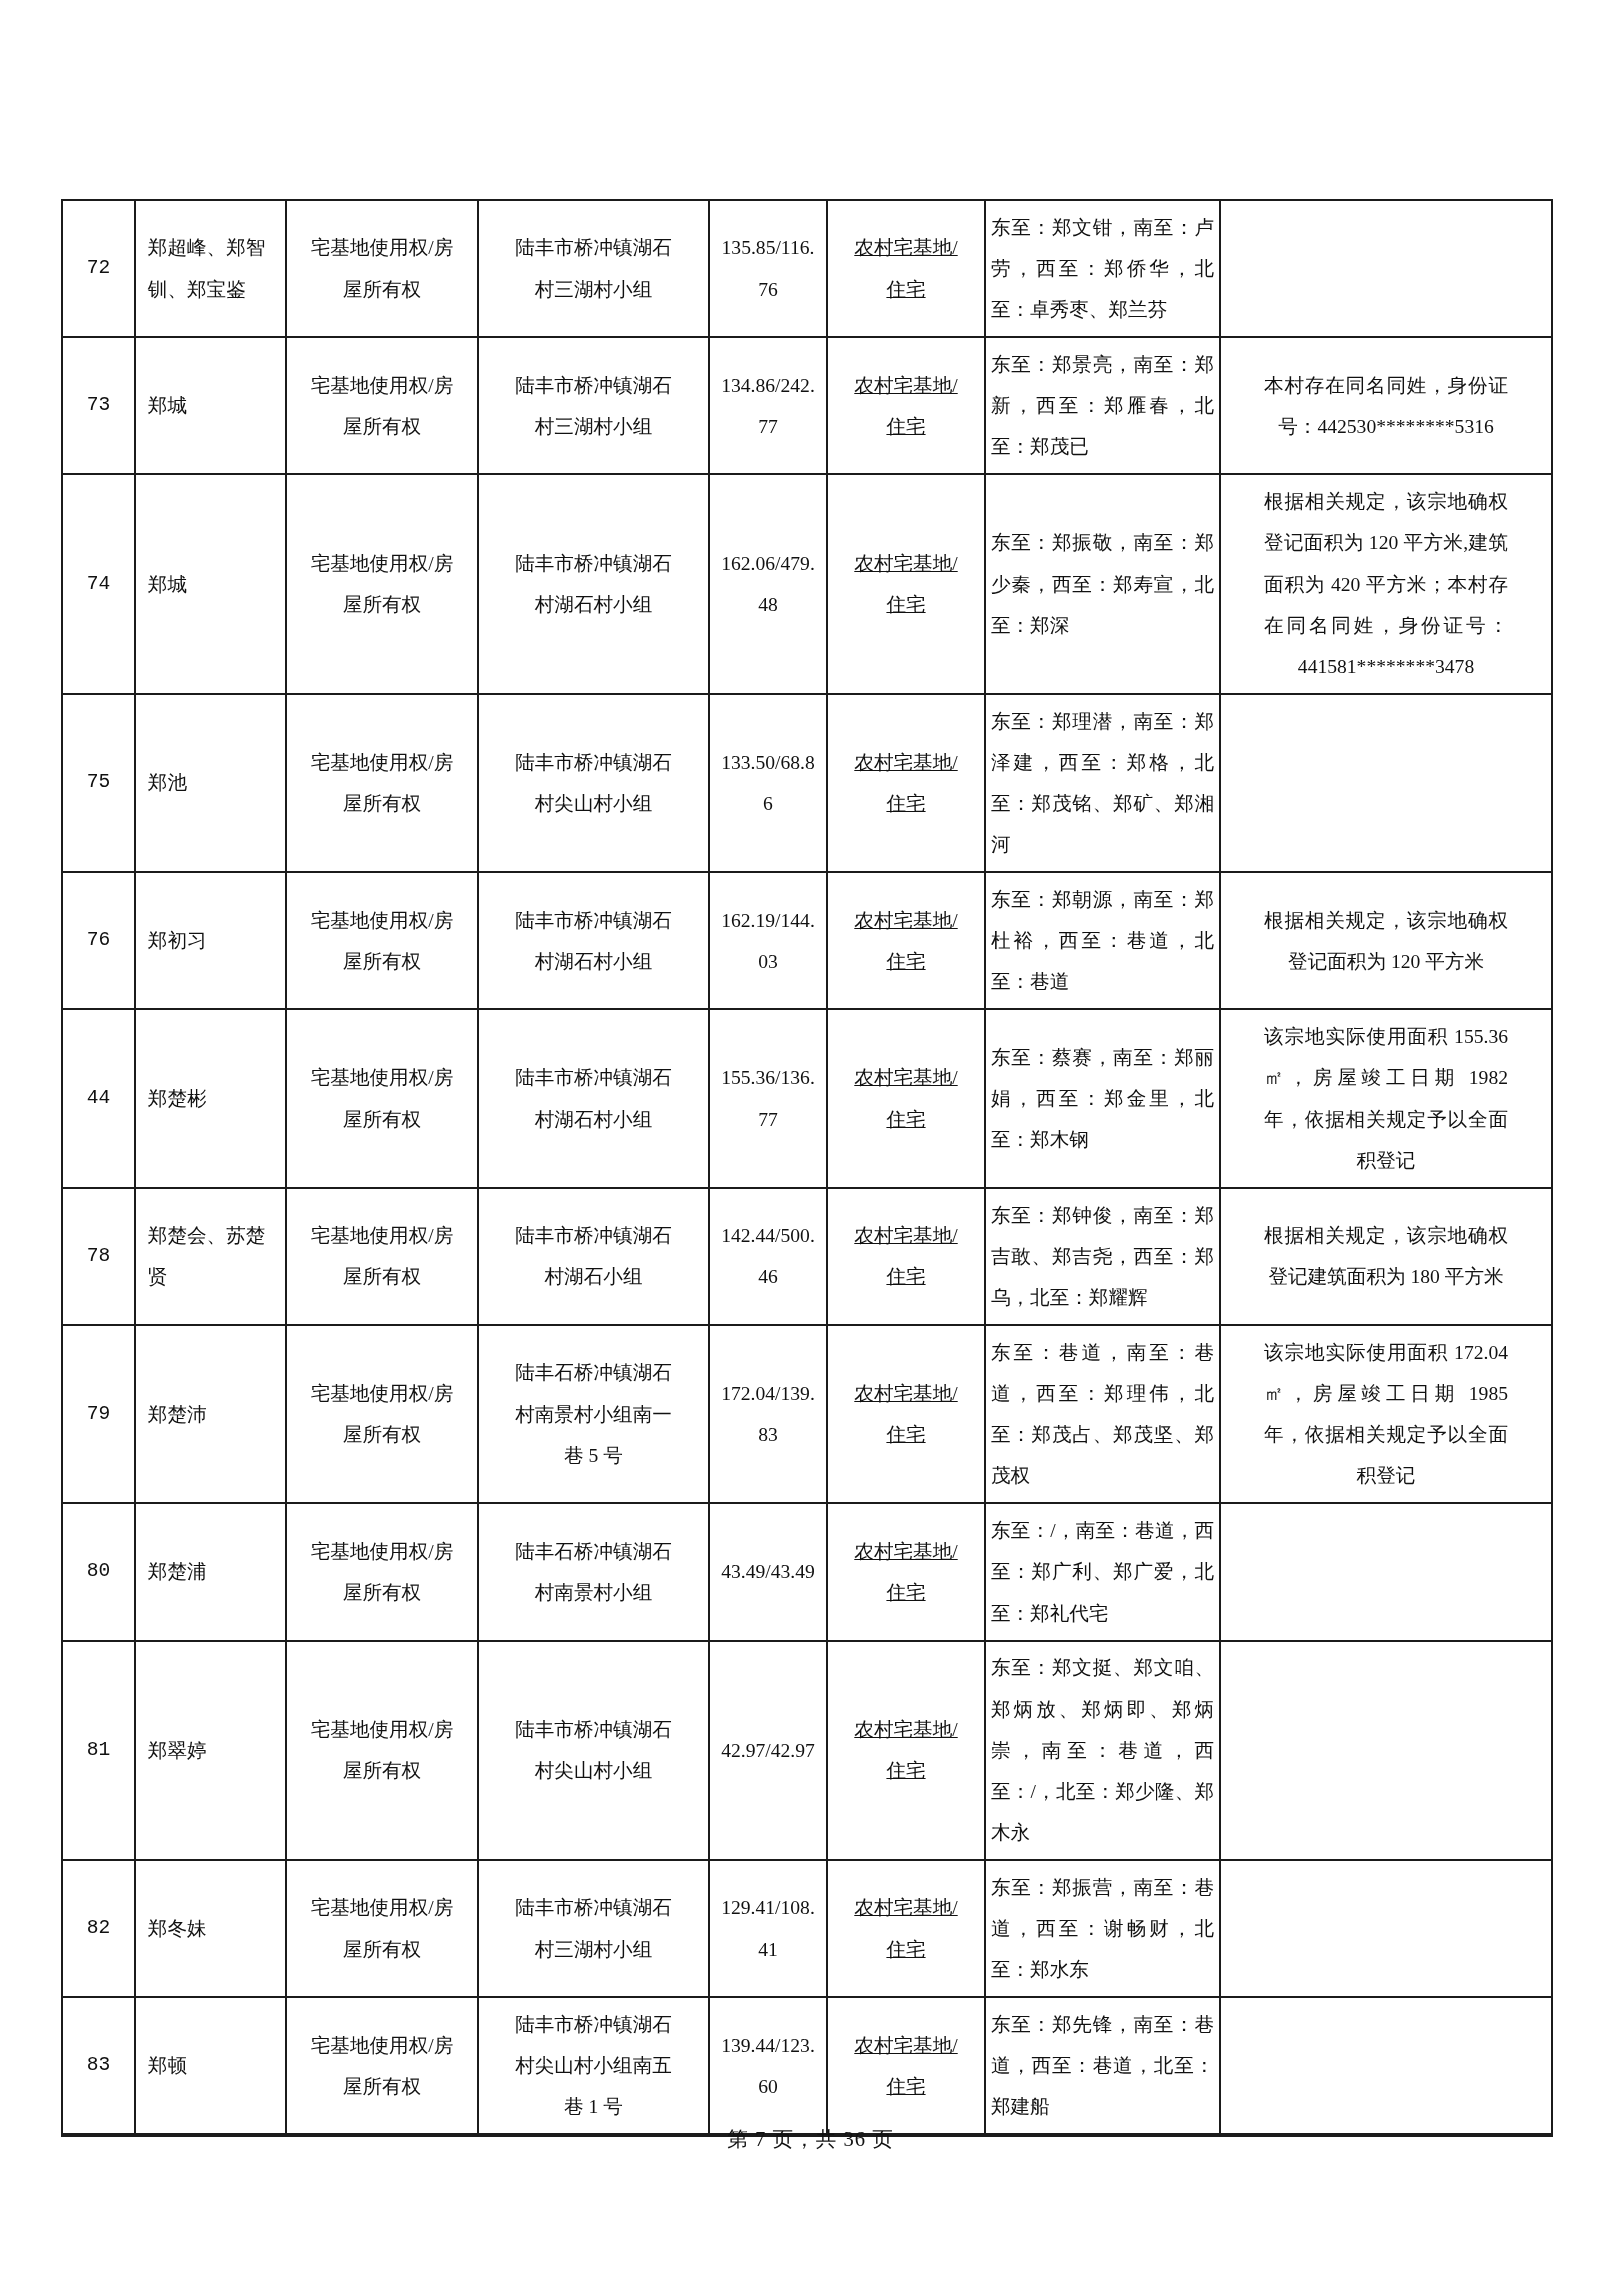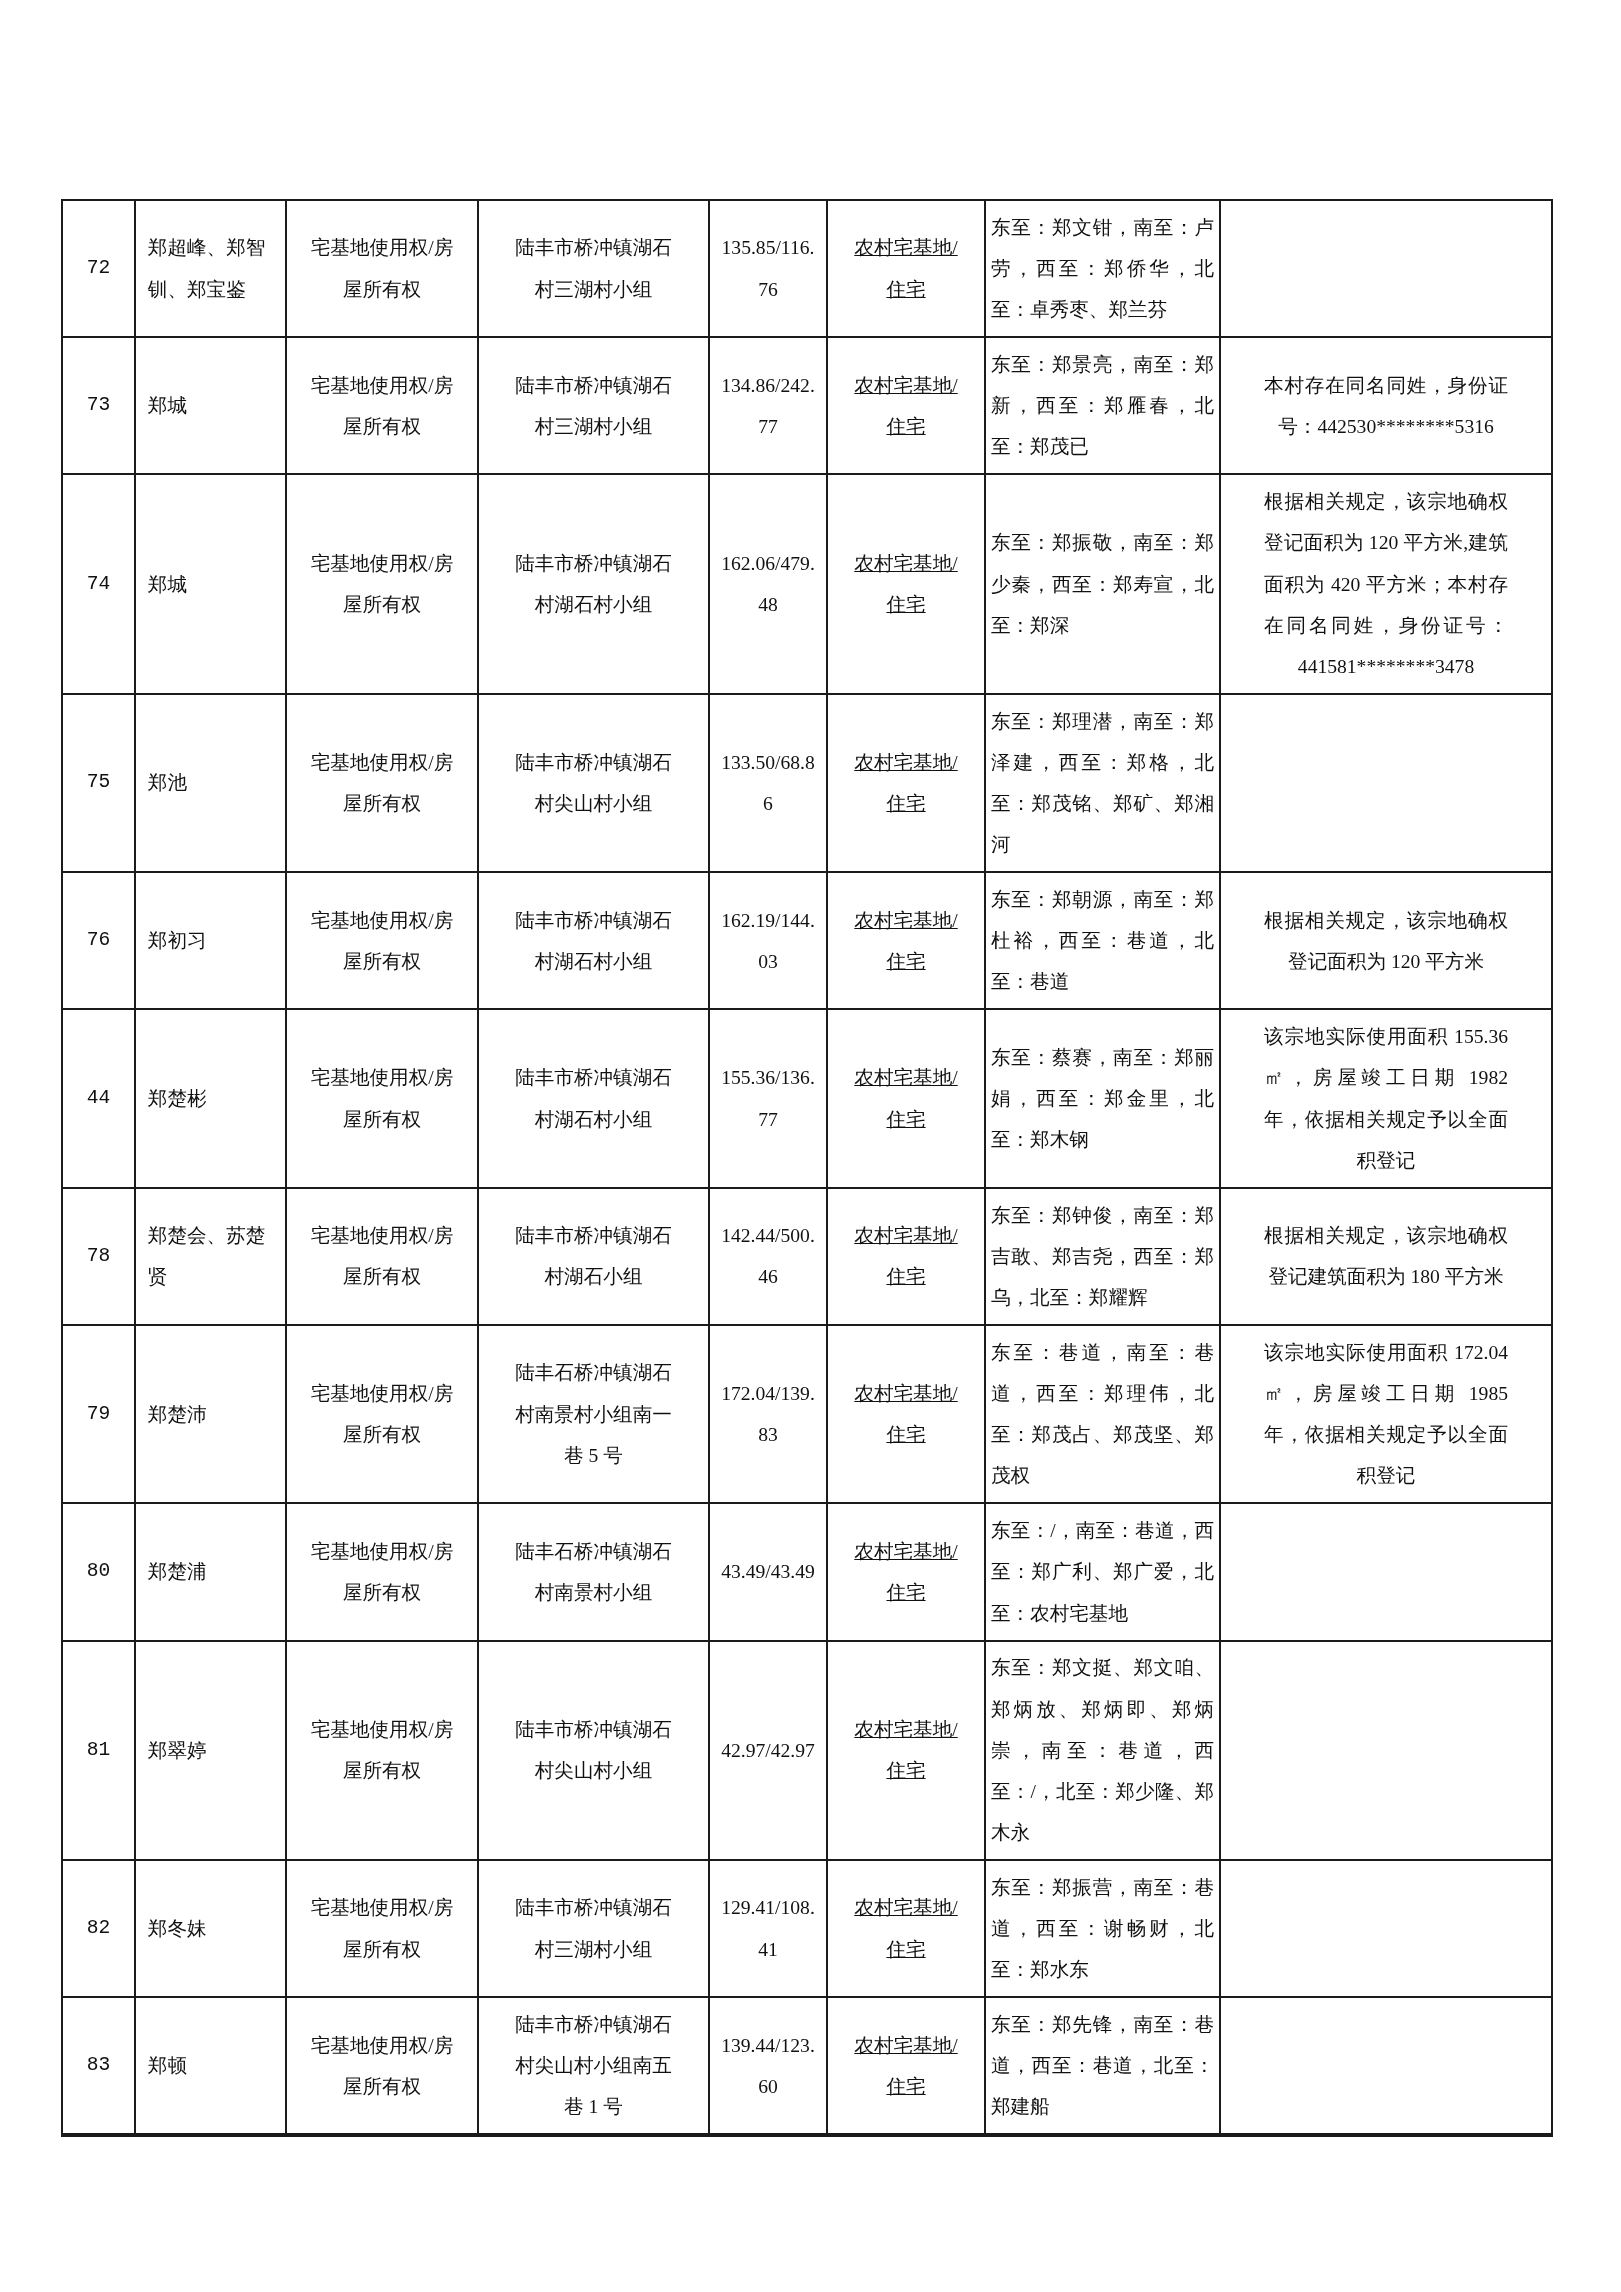"东至：/，南至：巷道，西至：郑广利、郑广爱，北至：农村宅基地" td.c-bound { text: 农村宅基地 -> 郑礼代宅 }
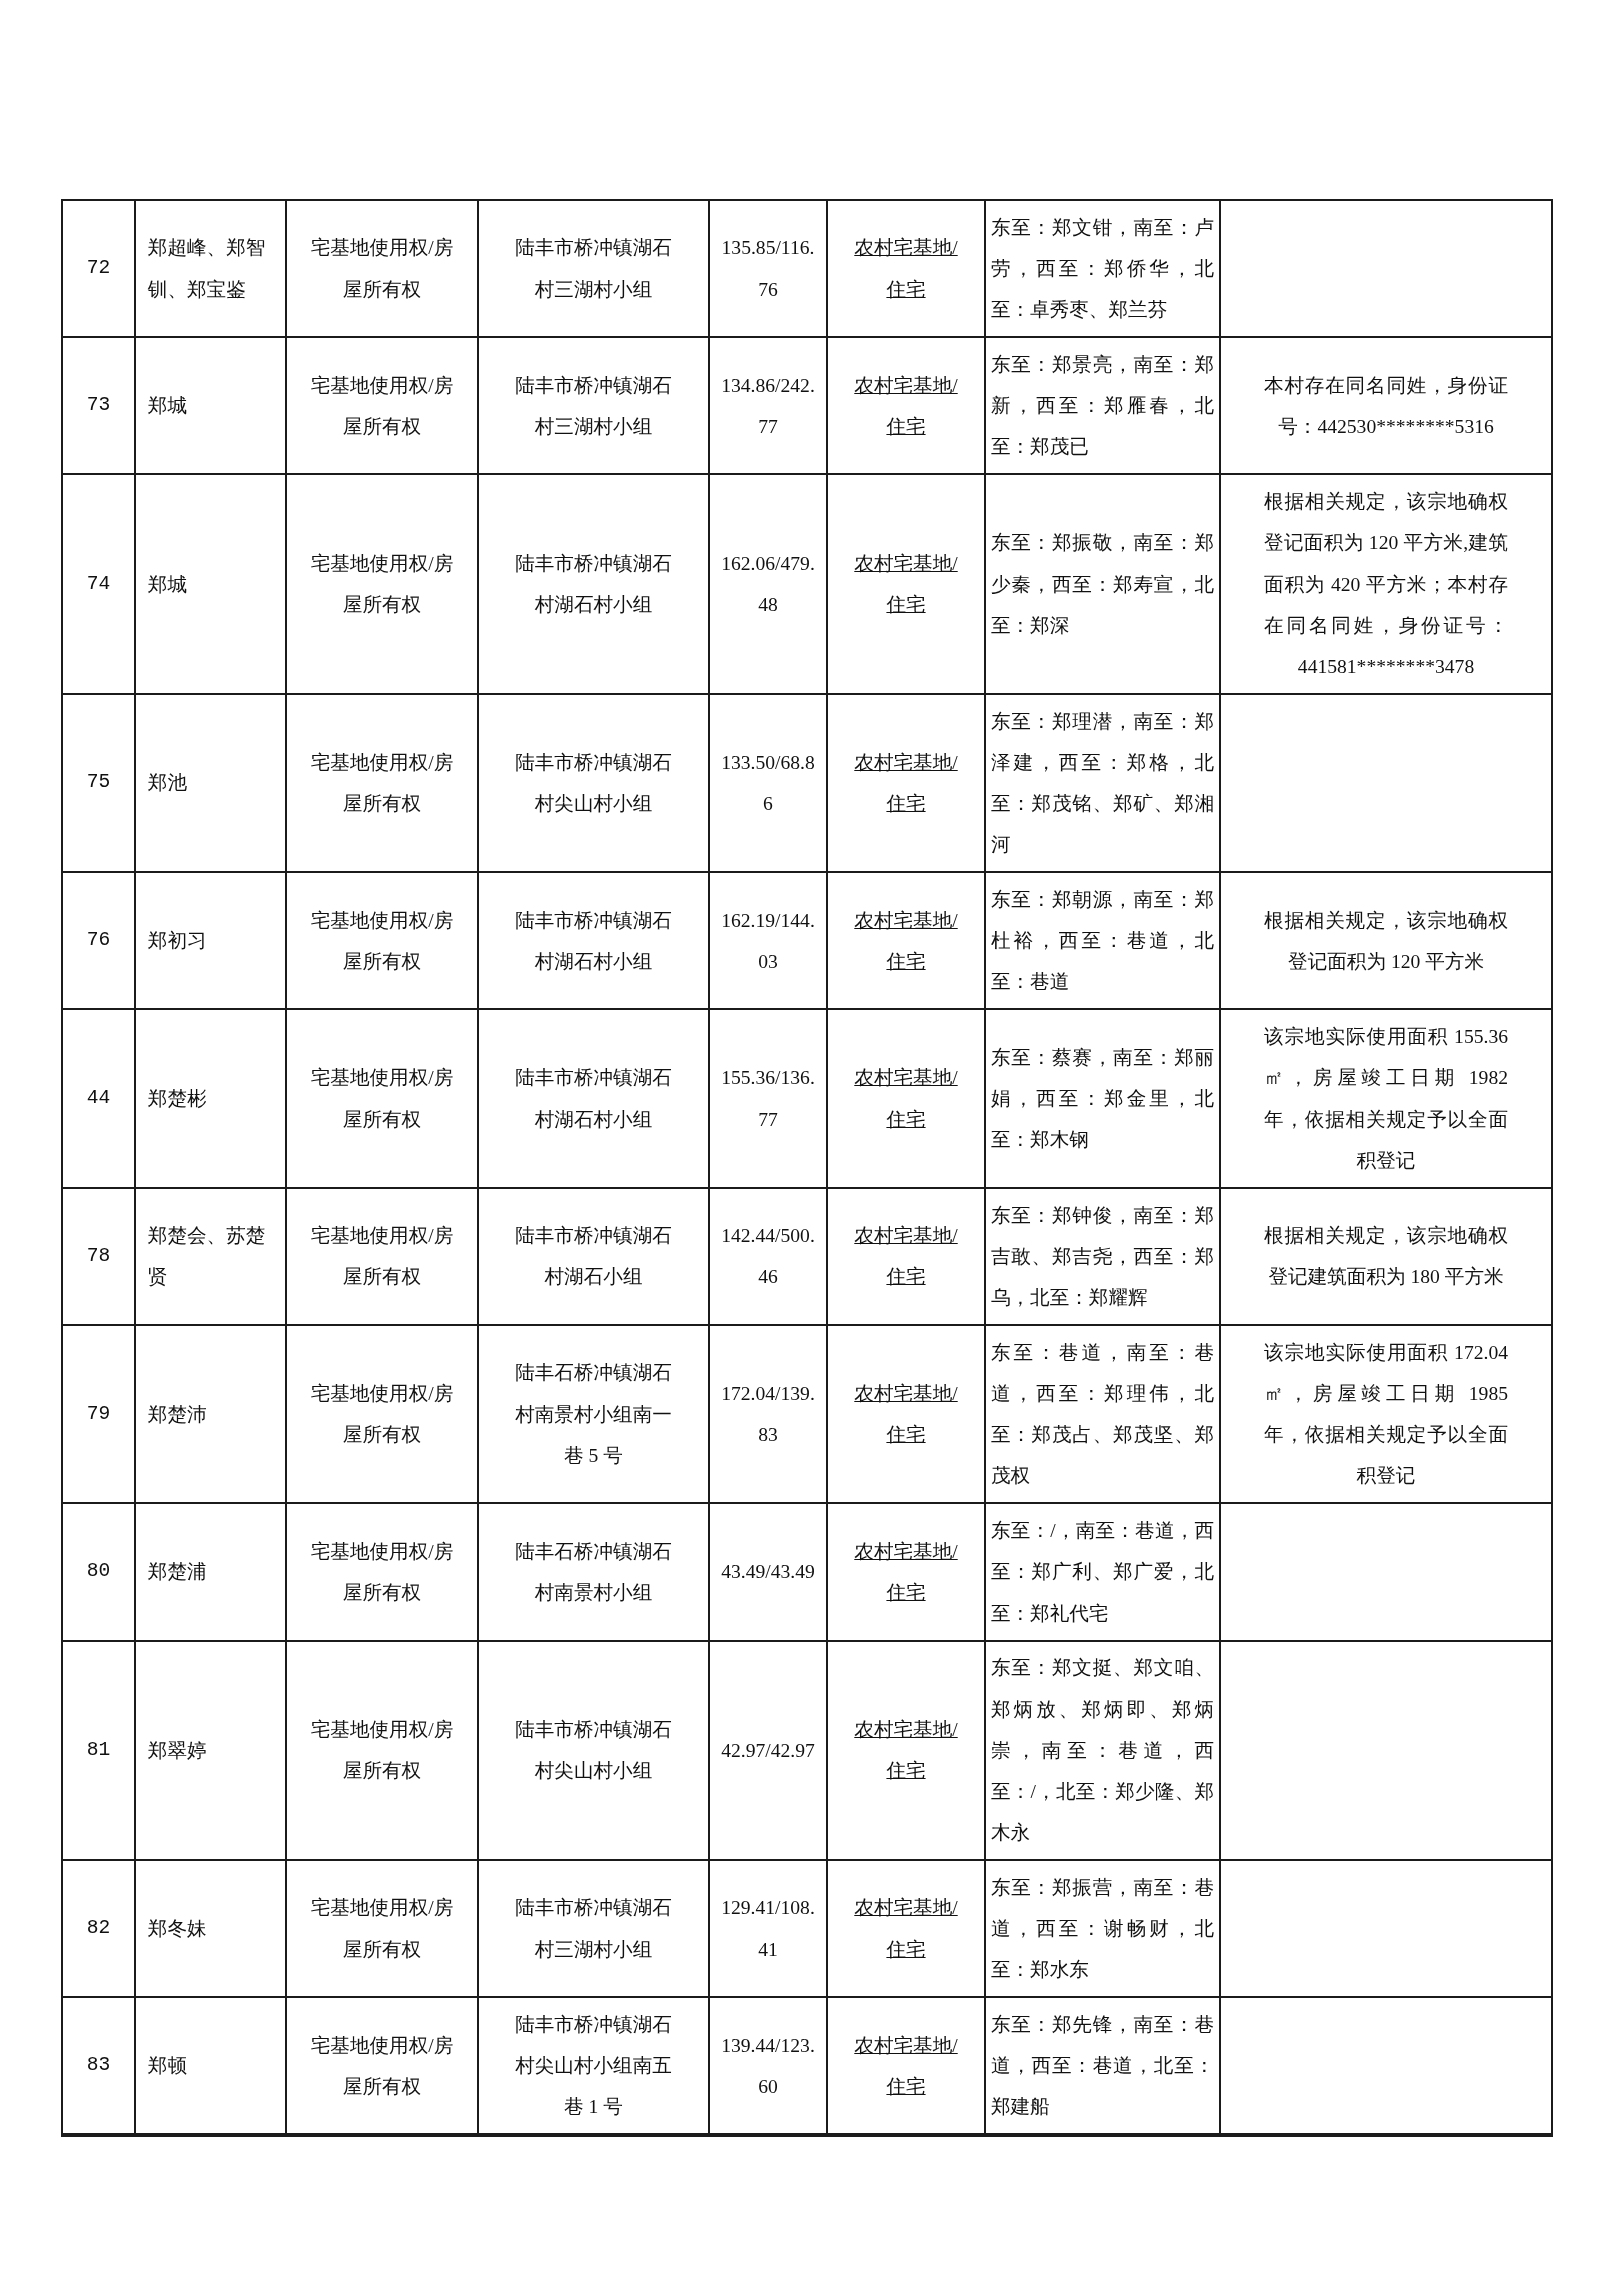"第 7 页，共 36 页" div.footer { html: none -> <div>第 7 页，共 36 页</div> }
